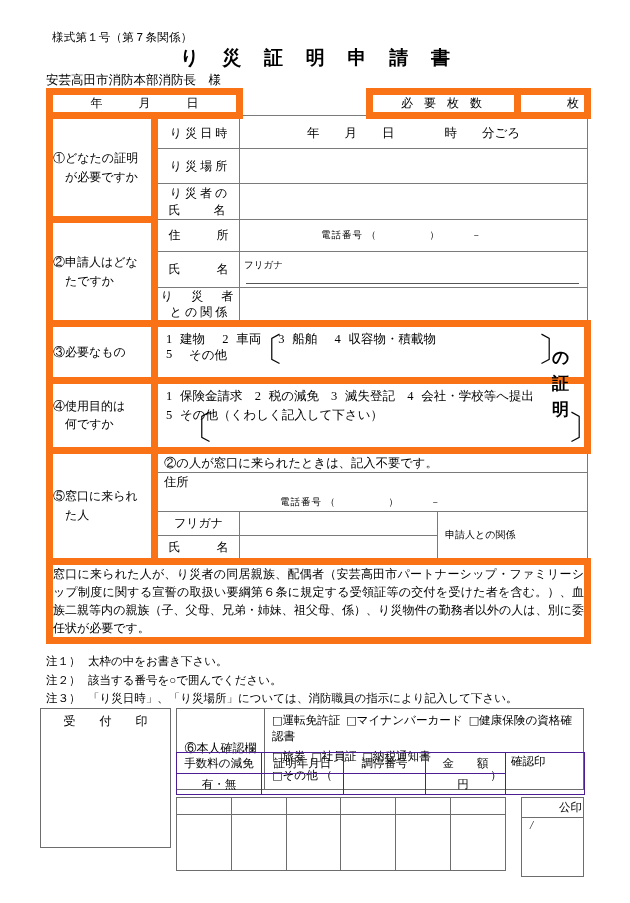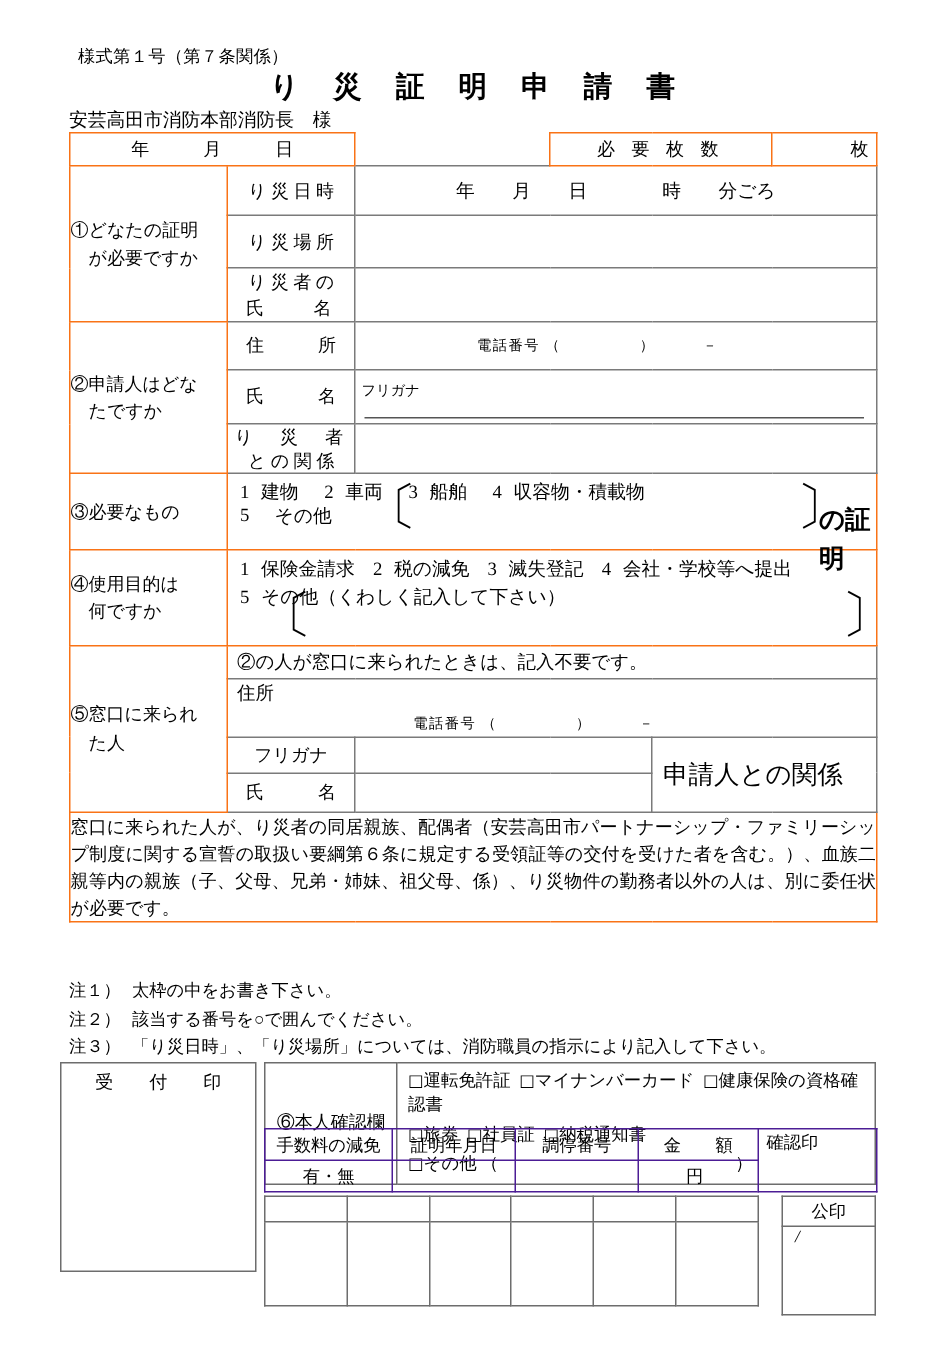"年 月 日" .main td { border: 1px solid #f97316 -> 7px solid #f97316 }
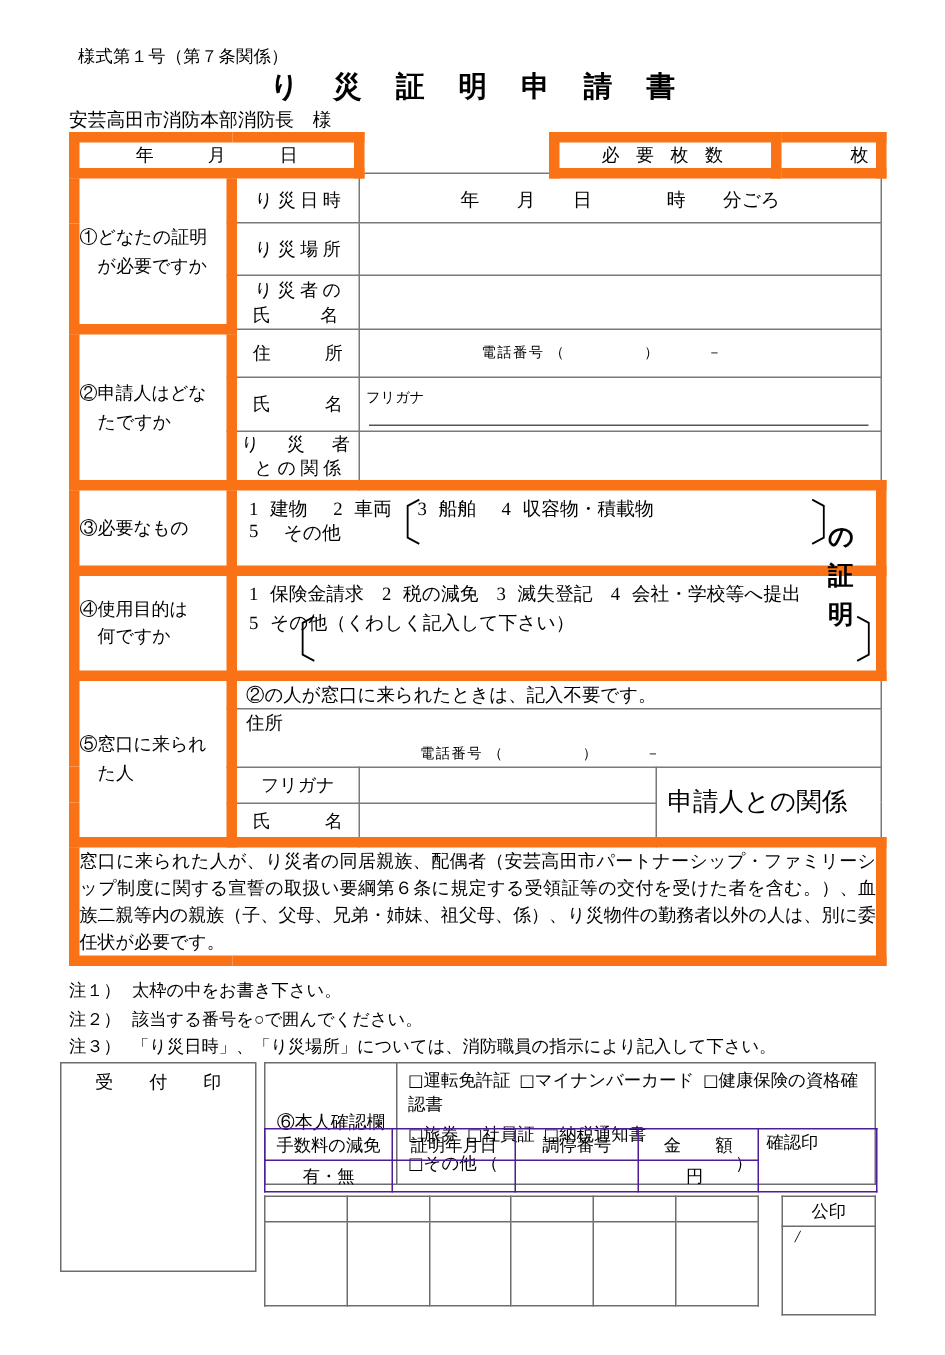"申請人との関係" td.thin { font-size: 17px -> 10px }
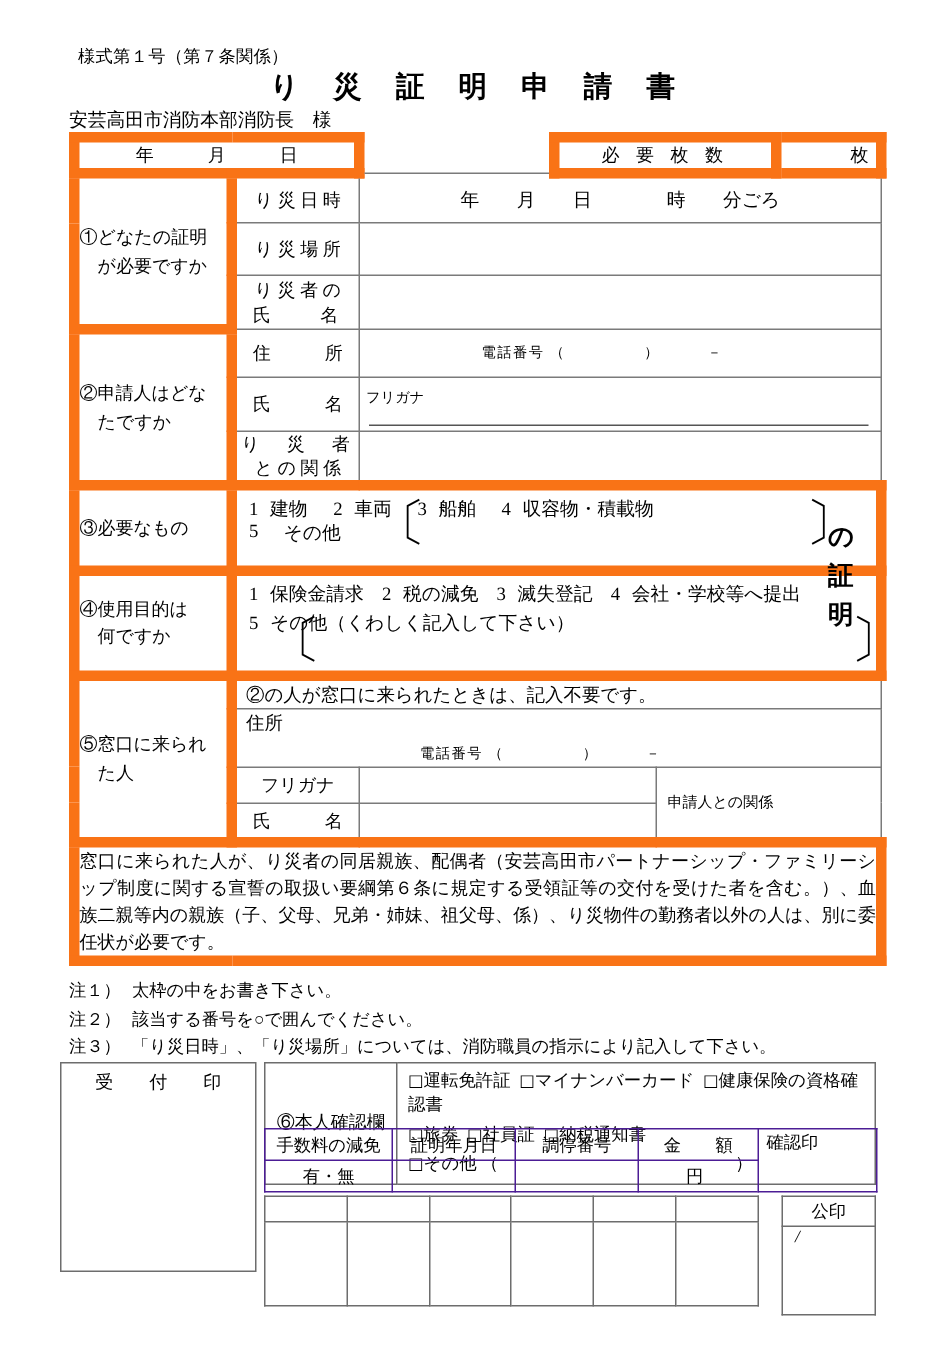"公印" .seal .s-h { text-align: none -> right }
